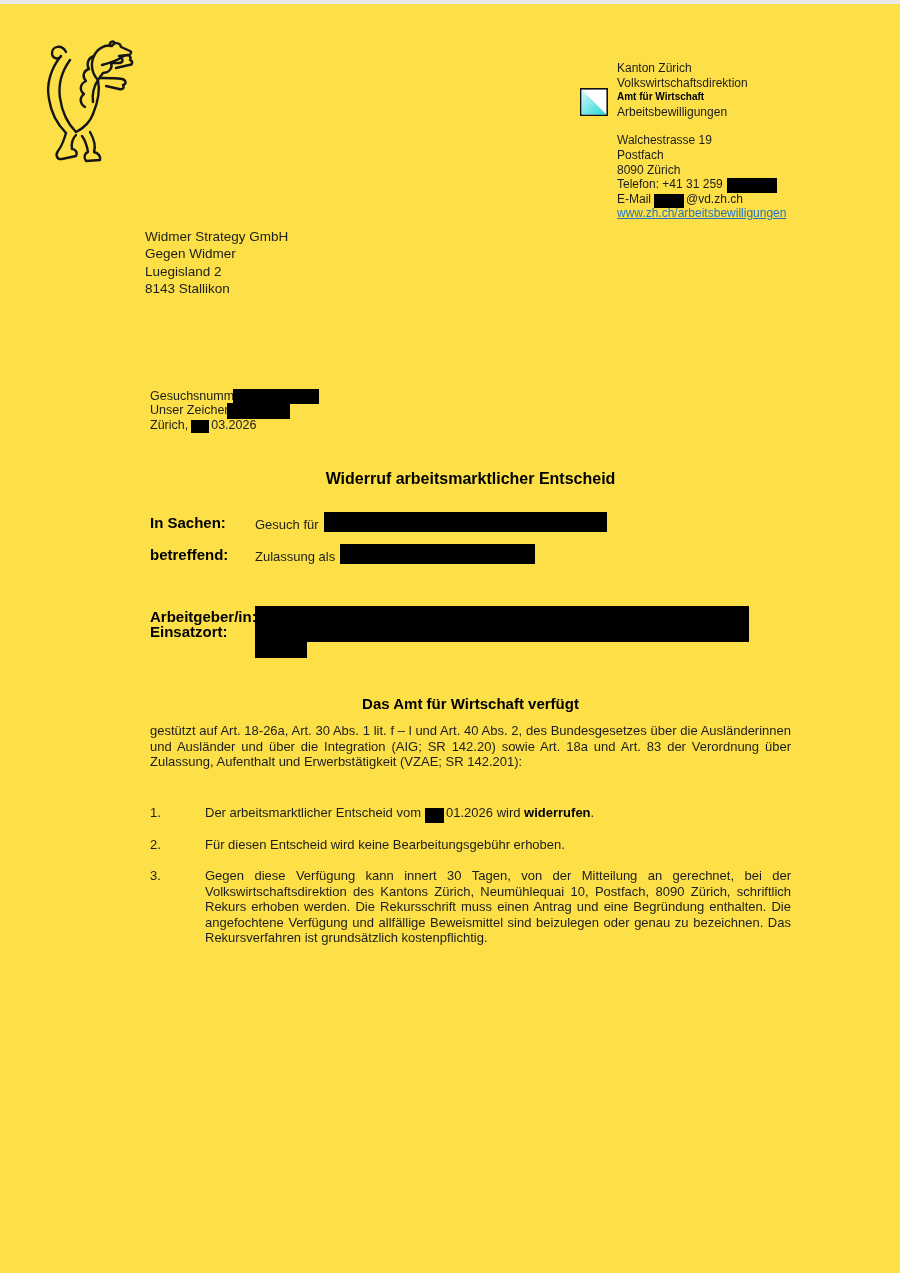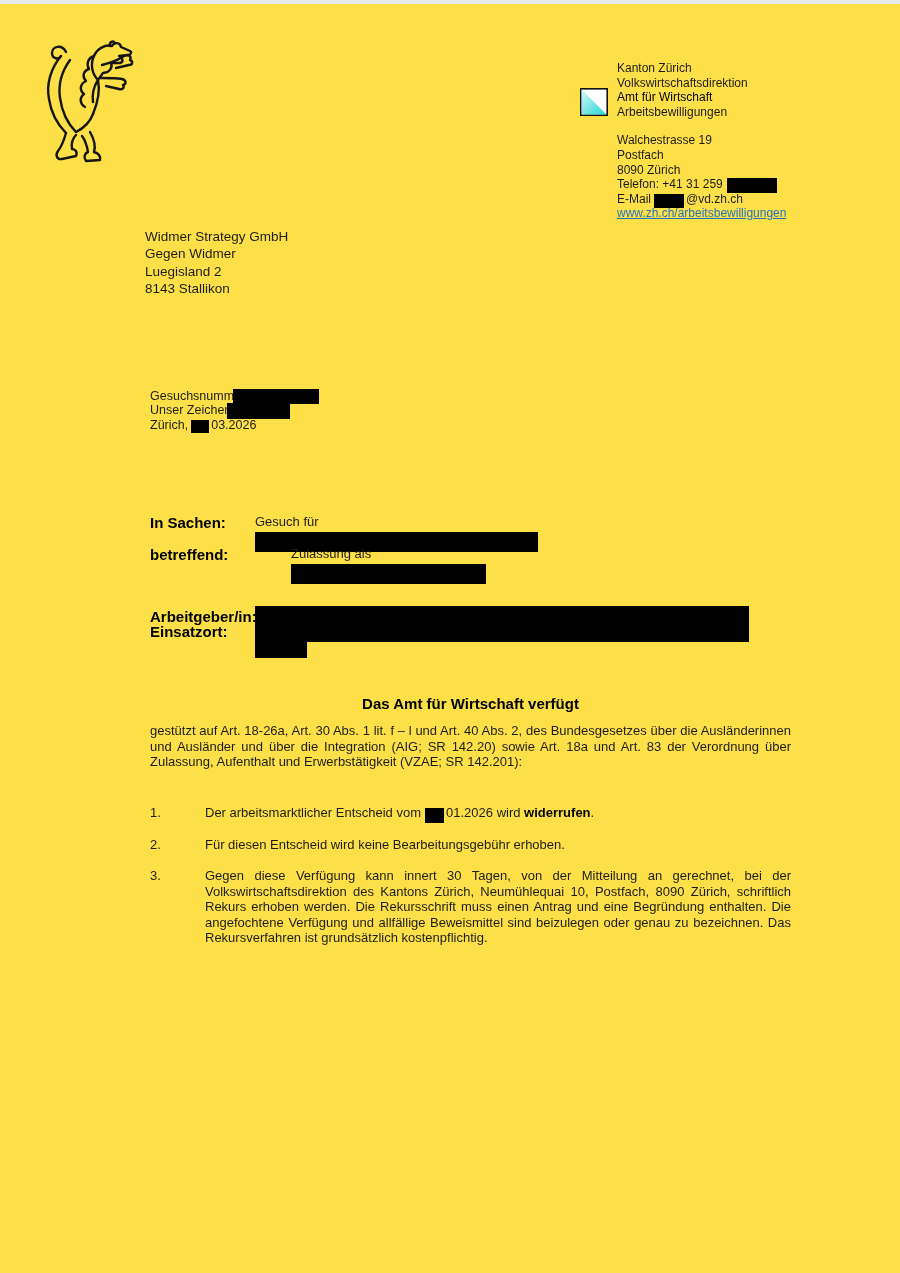"Amt für Wirtschaft" .hr-bold { font-size: 12px -> 10px; font-weight: normal -> bold }
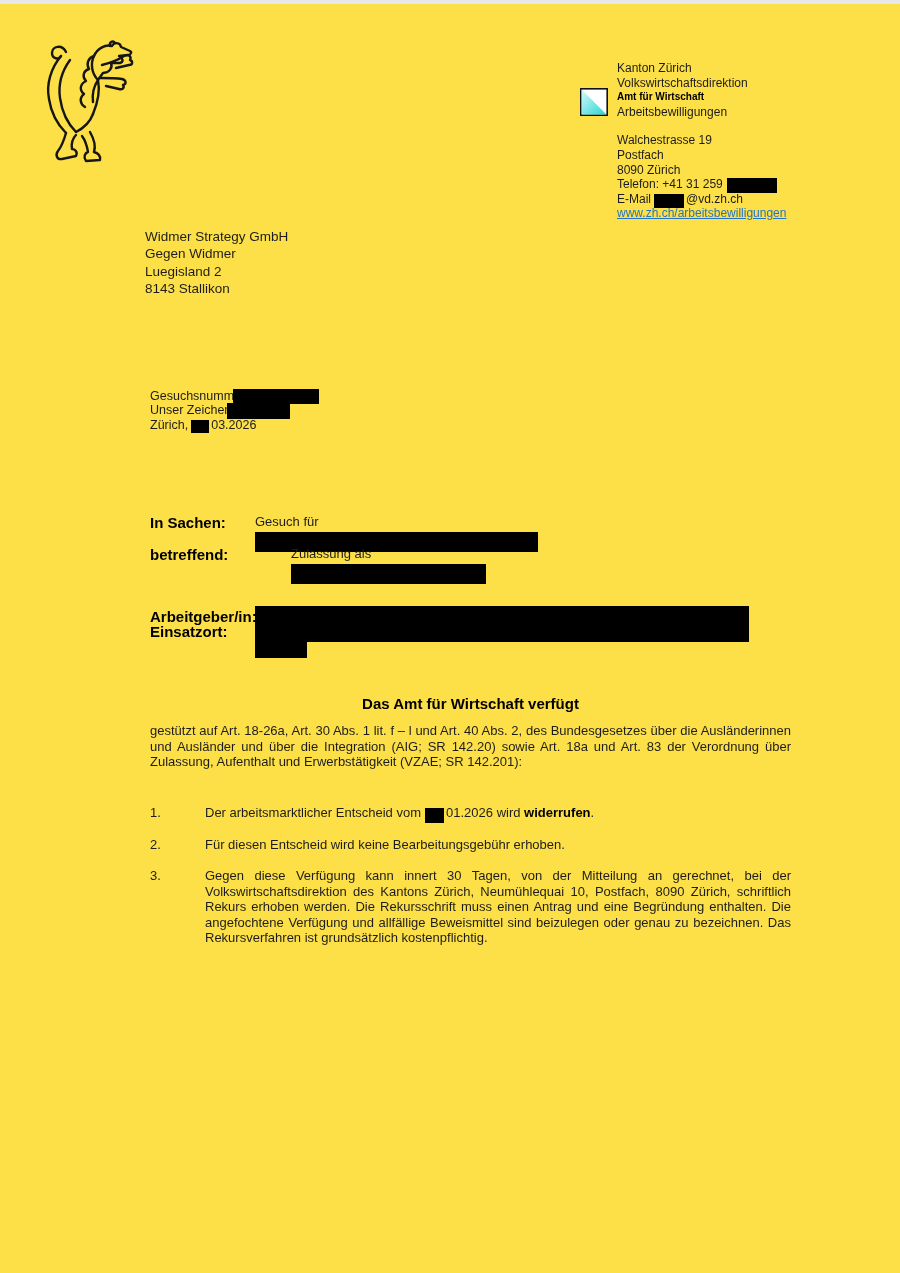"Widerruf arbeitsmarktlicher Entscheid" div.doc-title { html: none -> <div>Widerruf arbeitsmarktlicher Entscheid</div> }
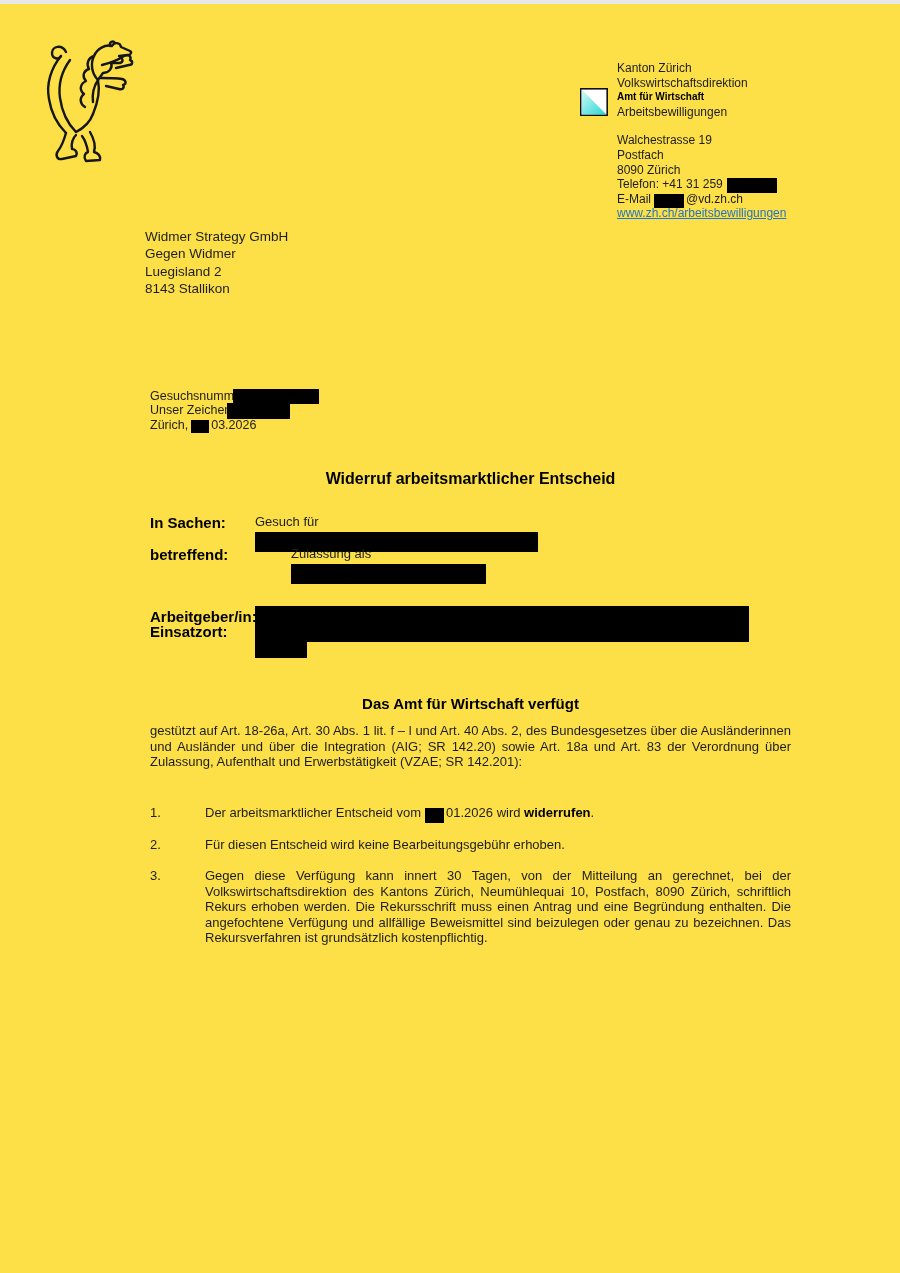"Gesuch für" .case-value { align-items: flex-start -> flex-end; flex-direction: column -> none }
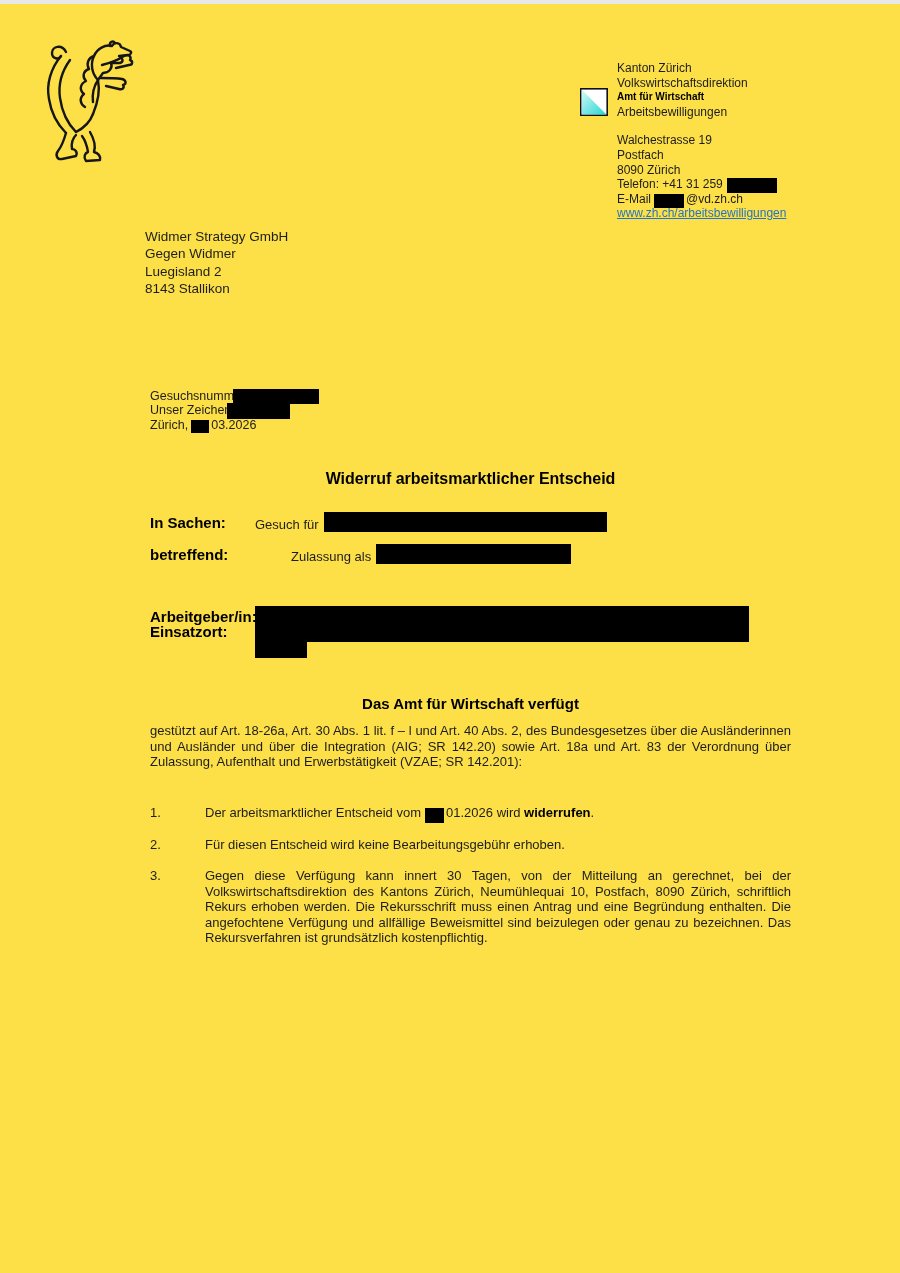"betreffend:" div.case-row { gap: 36px -> none }
